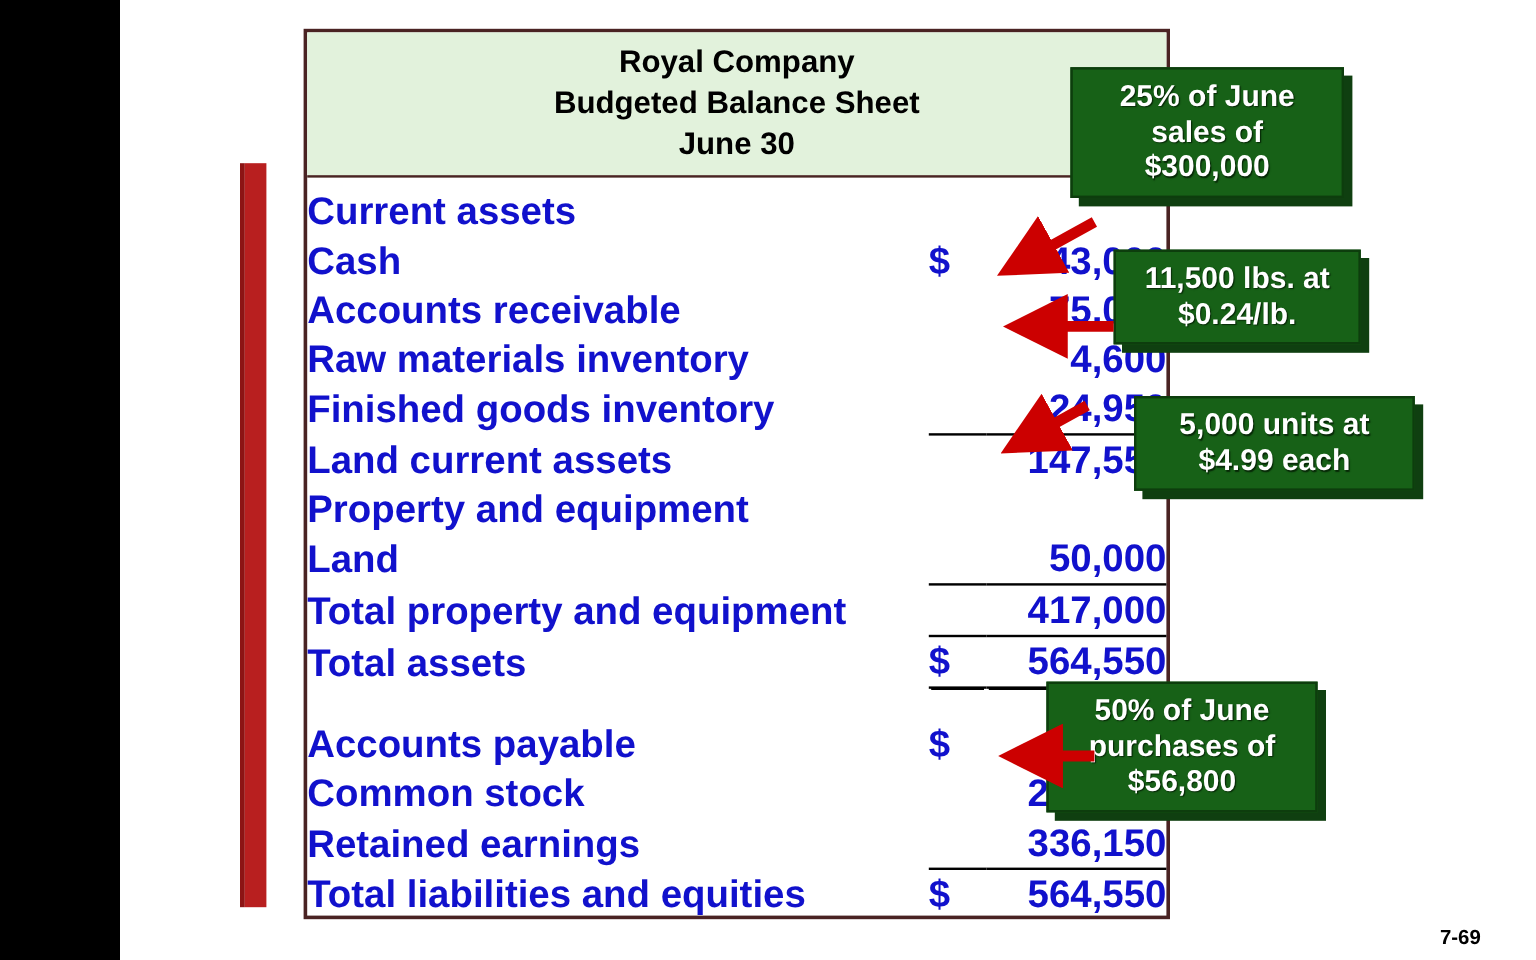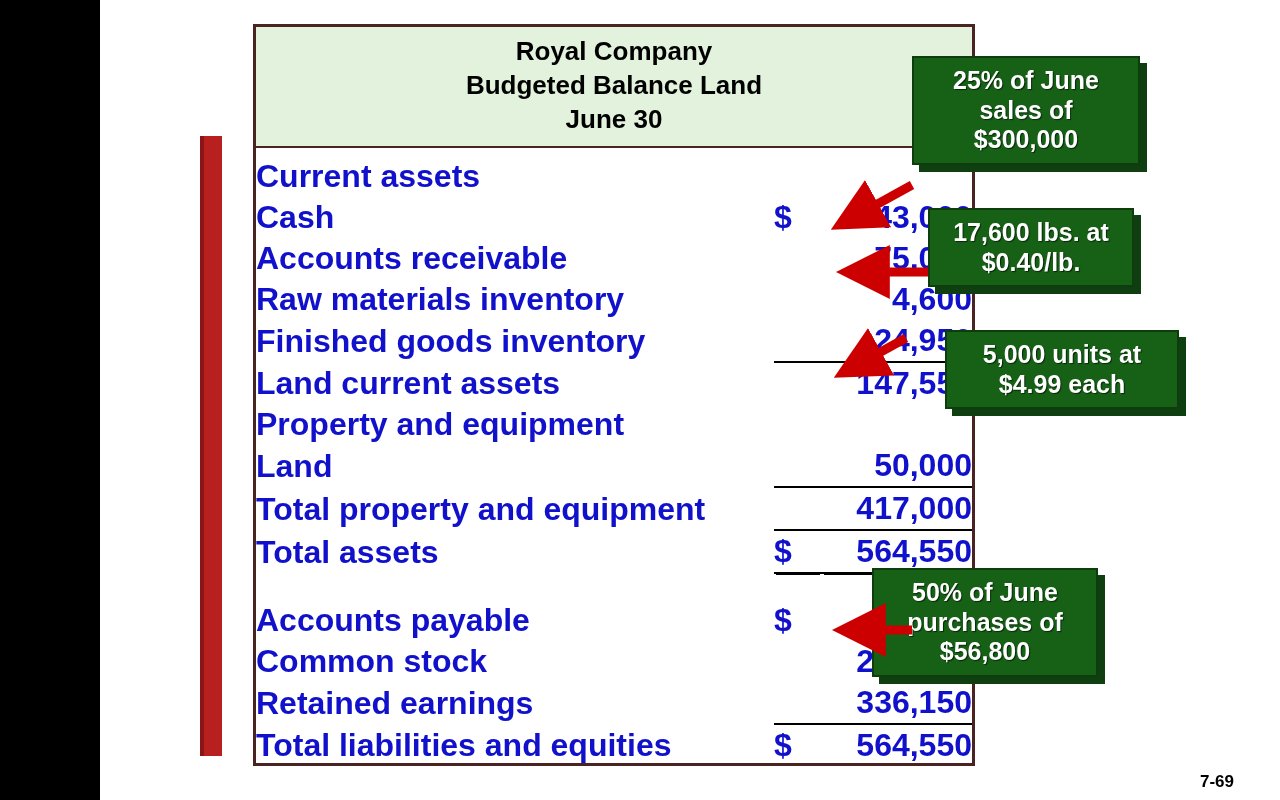"Budgeted Balance Land" div { text: Land -> Sheet }
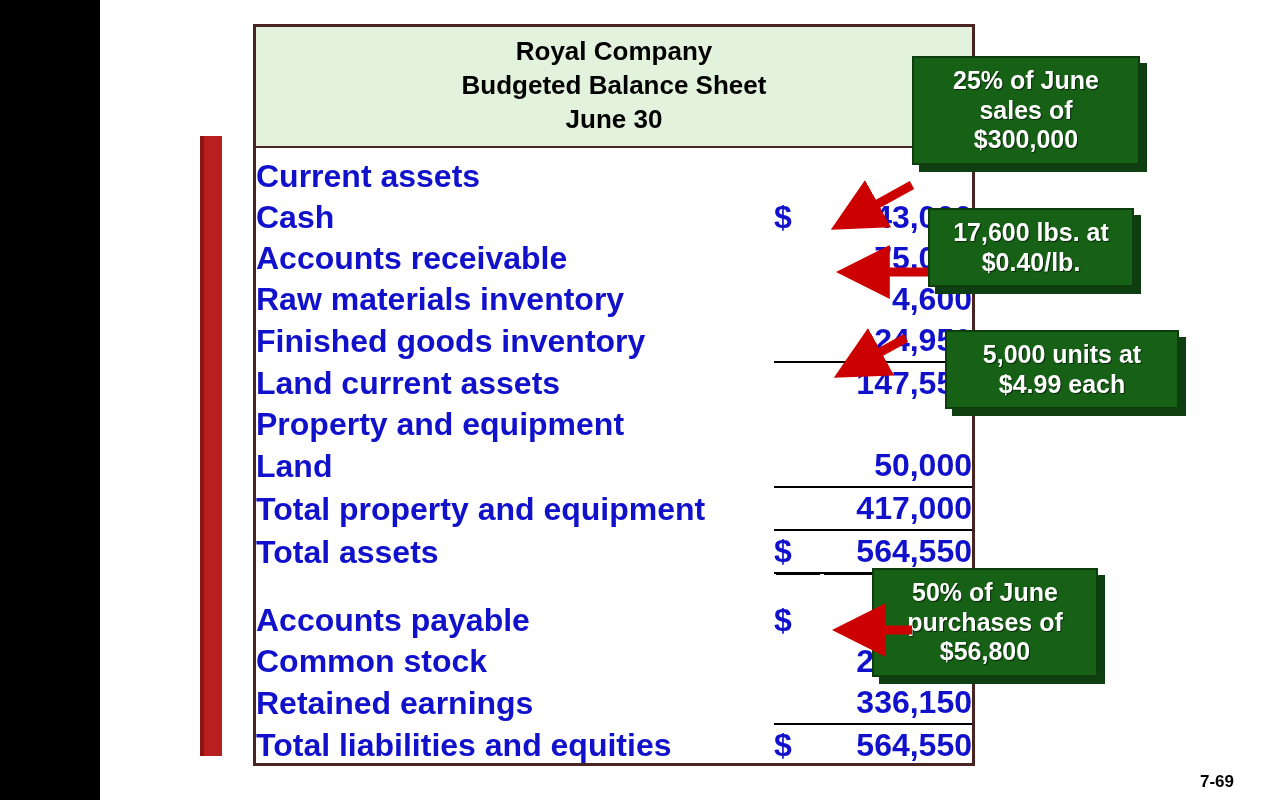"25% of June sales of" #callout-ar { left: 912px -> 892px }
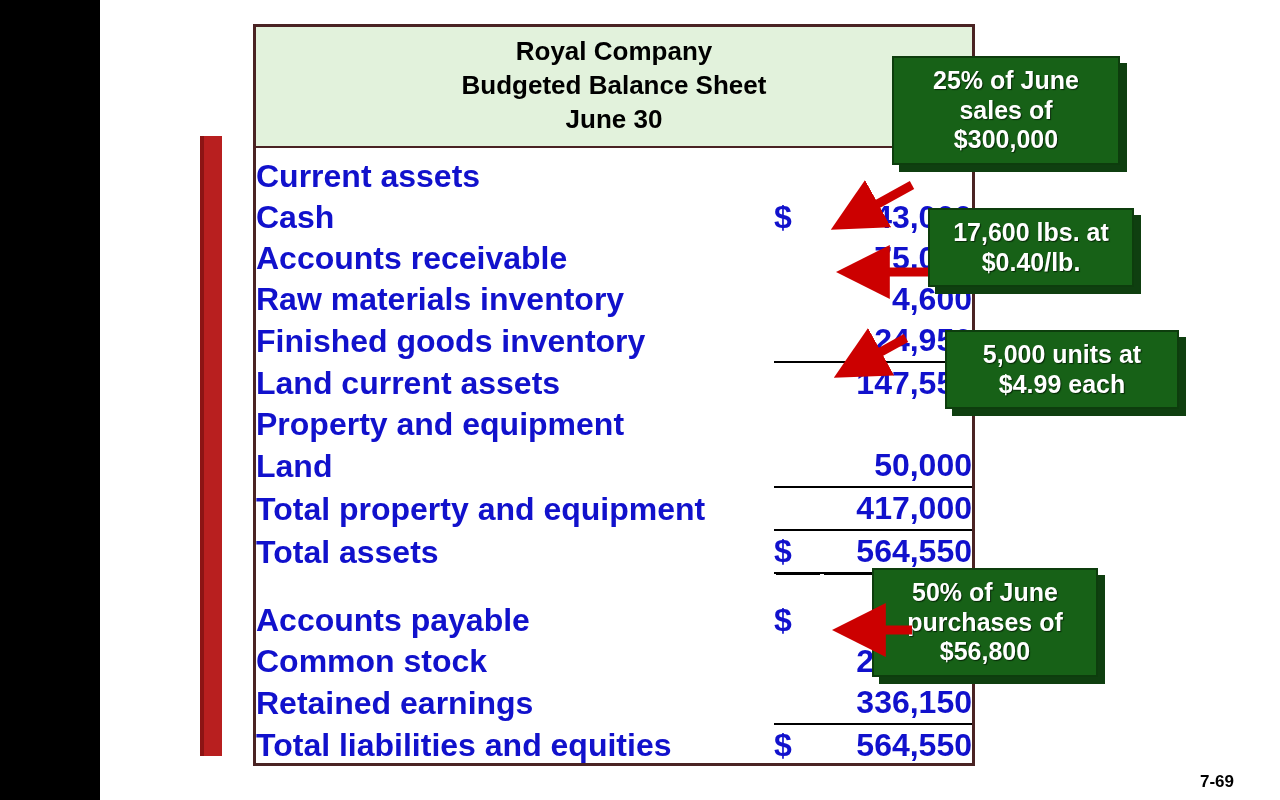"17,600 lbs. at $0.40/lb." div.callout { text: 17,600 lbs. at $0.40/lb -> 11,500 lbs. at $0.24/lb }
